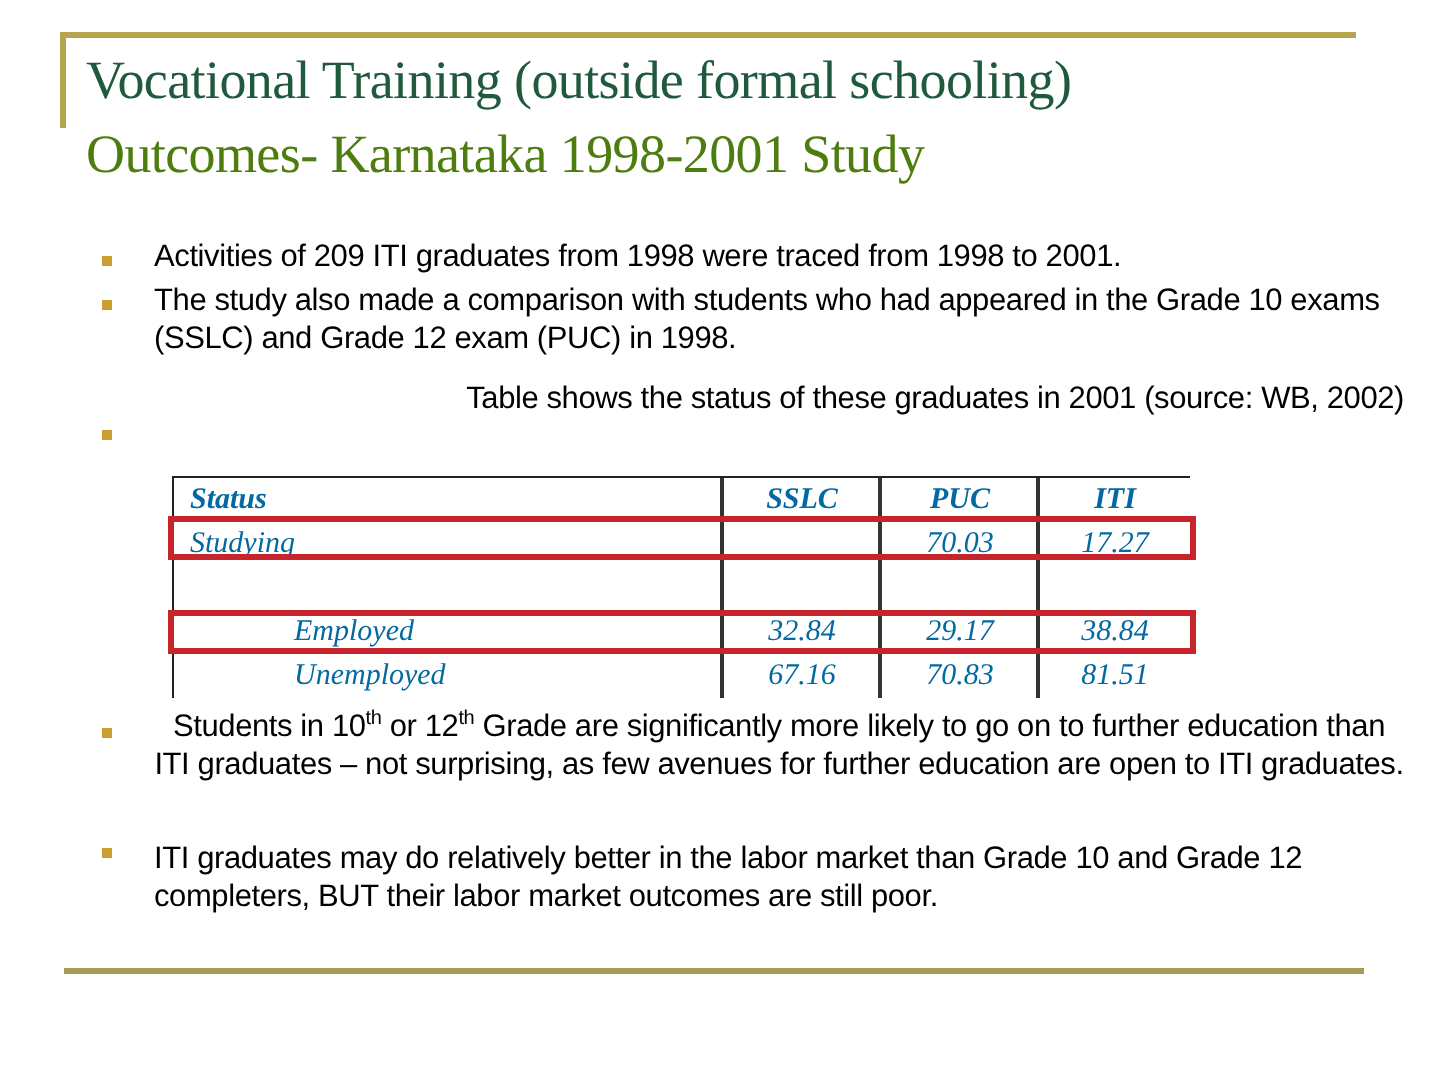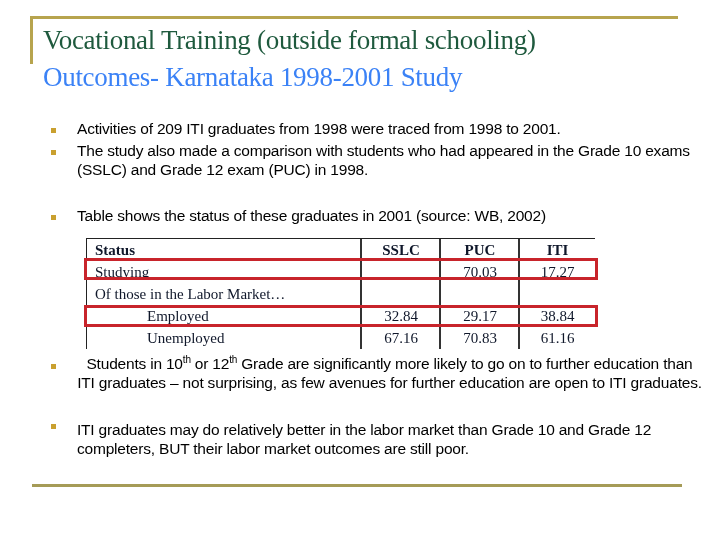"Outcomes- Karnataka 1998-2001 Study" .title-line2 { color: #3b82f6 -> #4d7c0f }
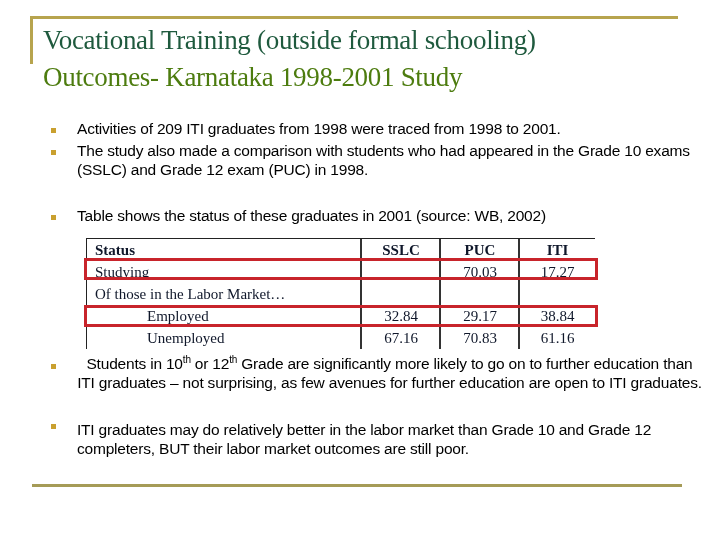"Table shows the status of" div.btext { text-align: none -> right; top: 206px -> 190px }
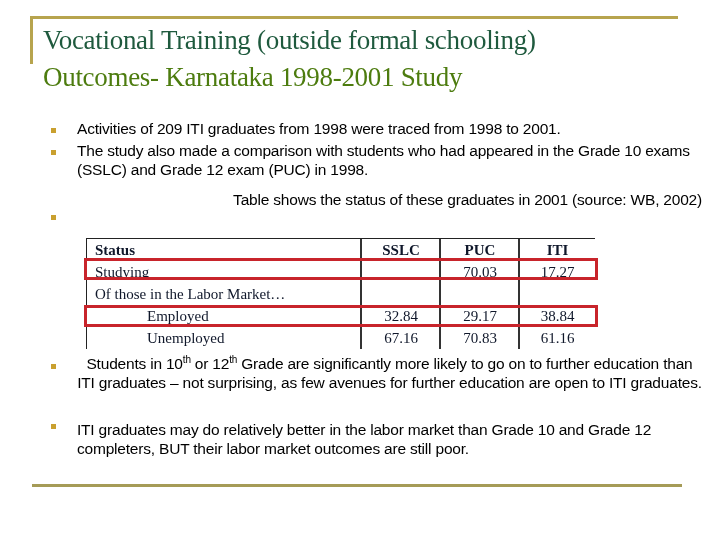"Status" .tbl { color: #0f172a -> #0369a1; font-style: none -> italic }
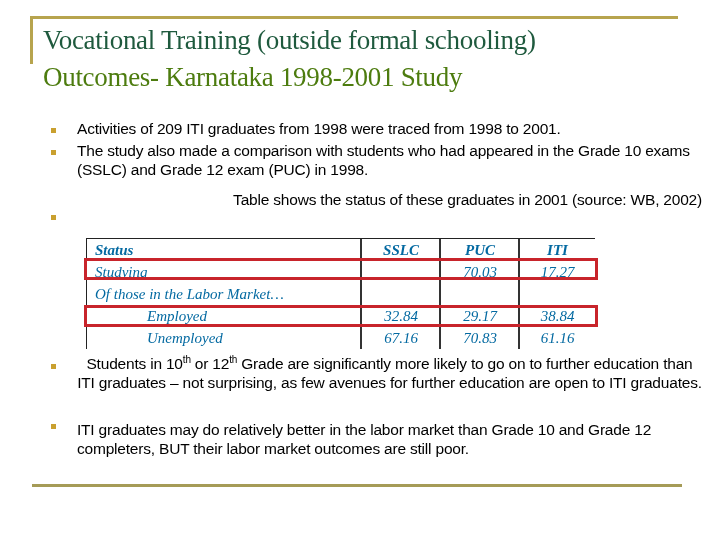"Of those in the Labor" div.row { html: <div> <div>Of those in the Labor Market…</div> <div></div> <div></div> <div></div> </div> -> none }
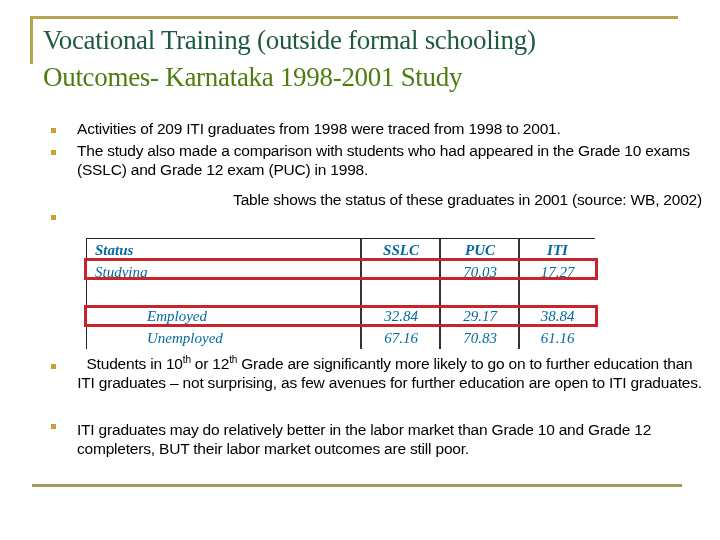"61.16" div.cell { text: 61.16 -> 81.51 }
